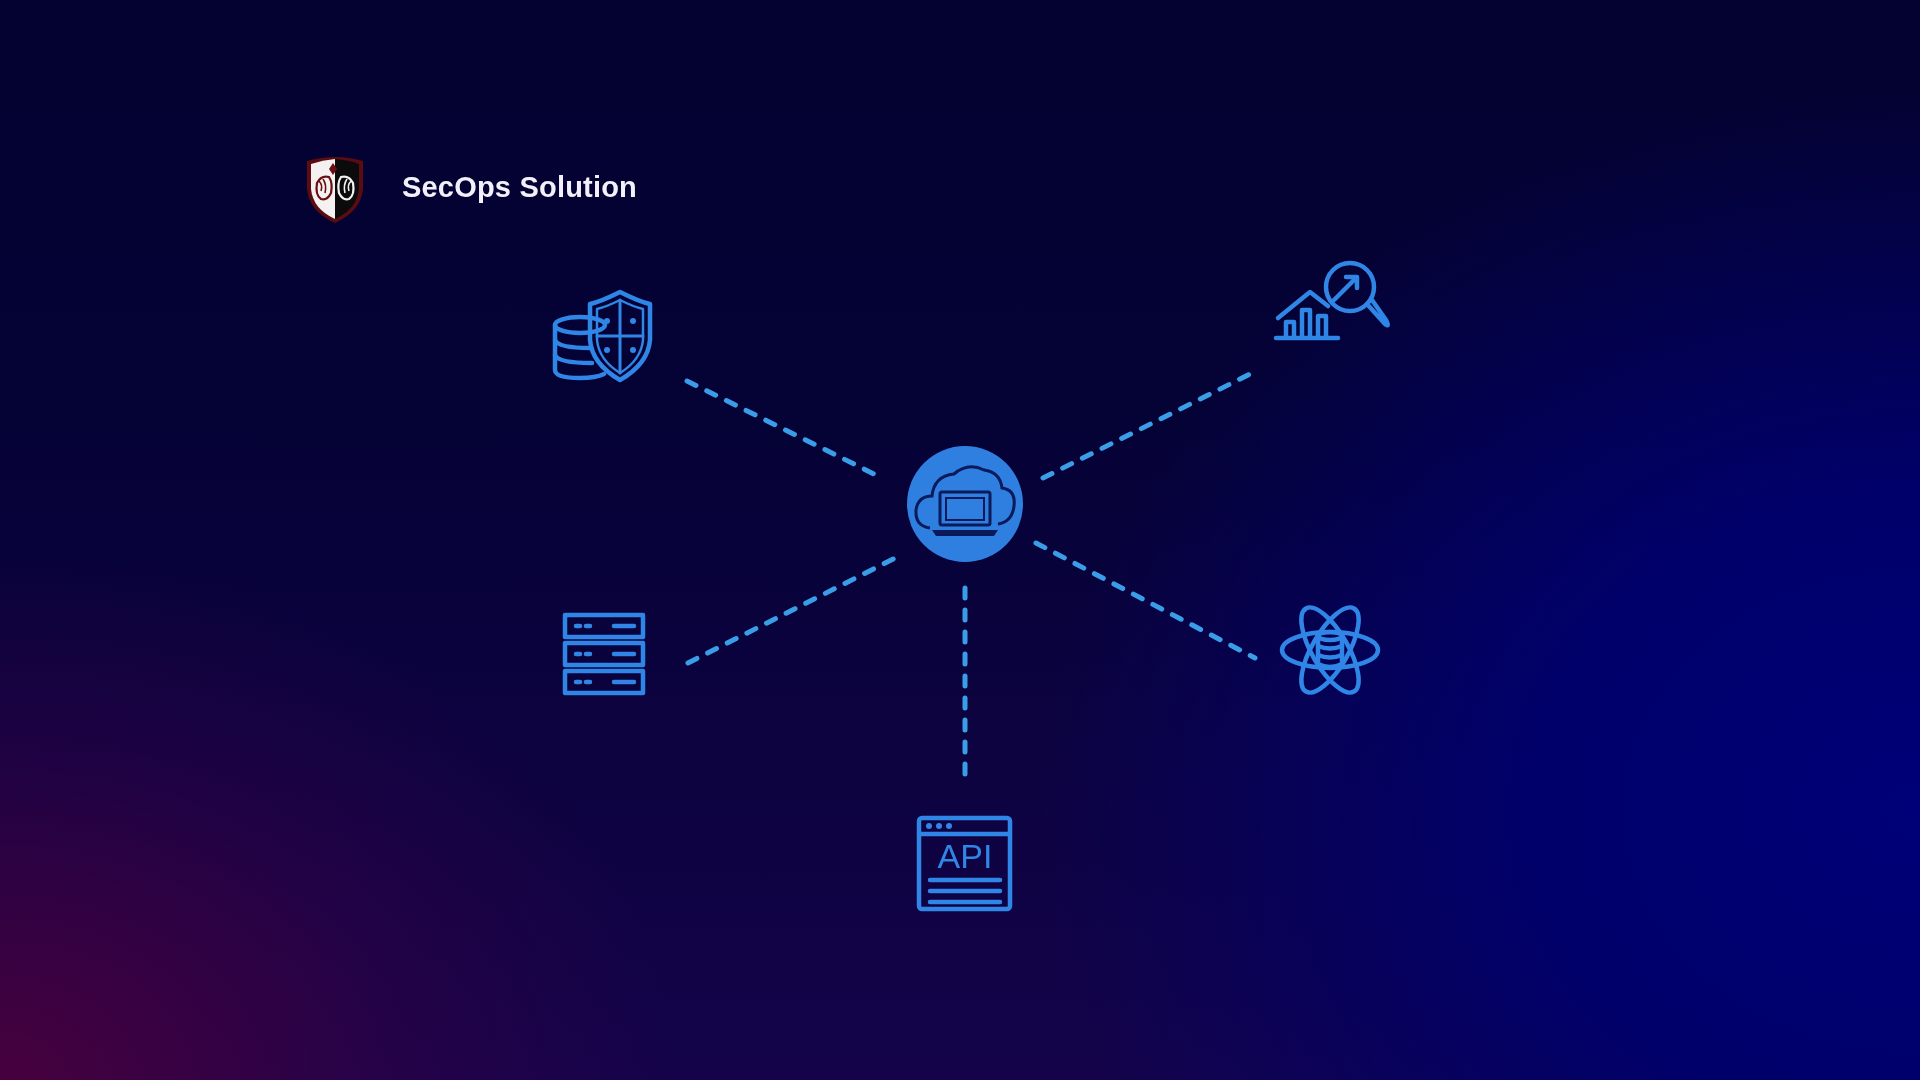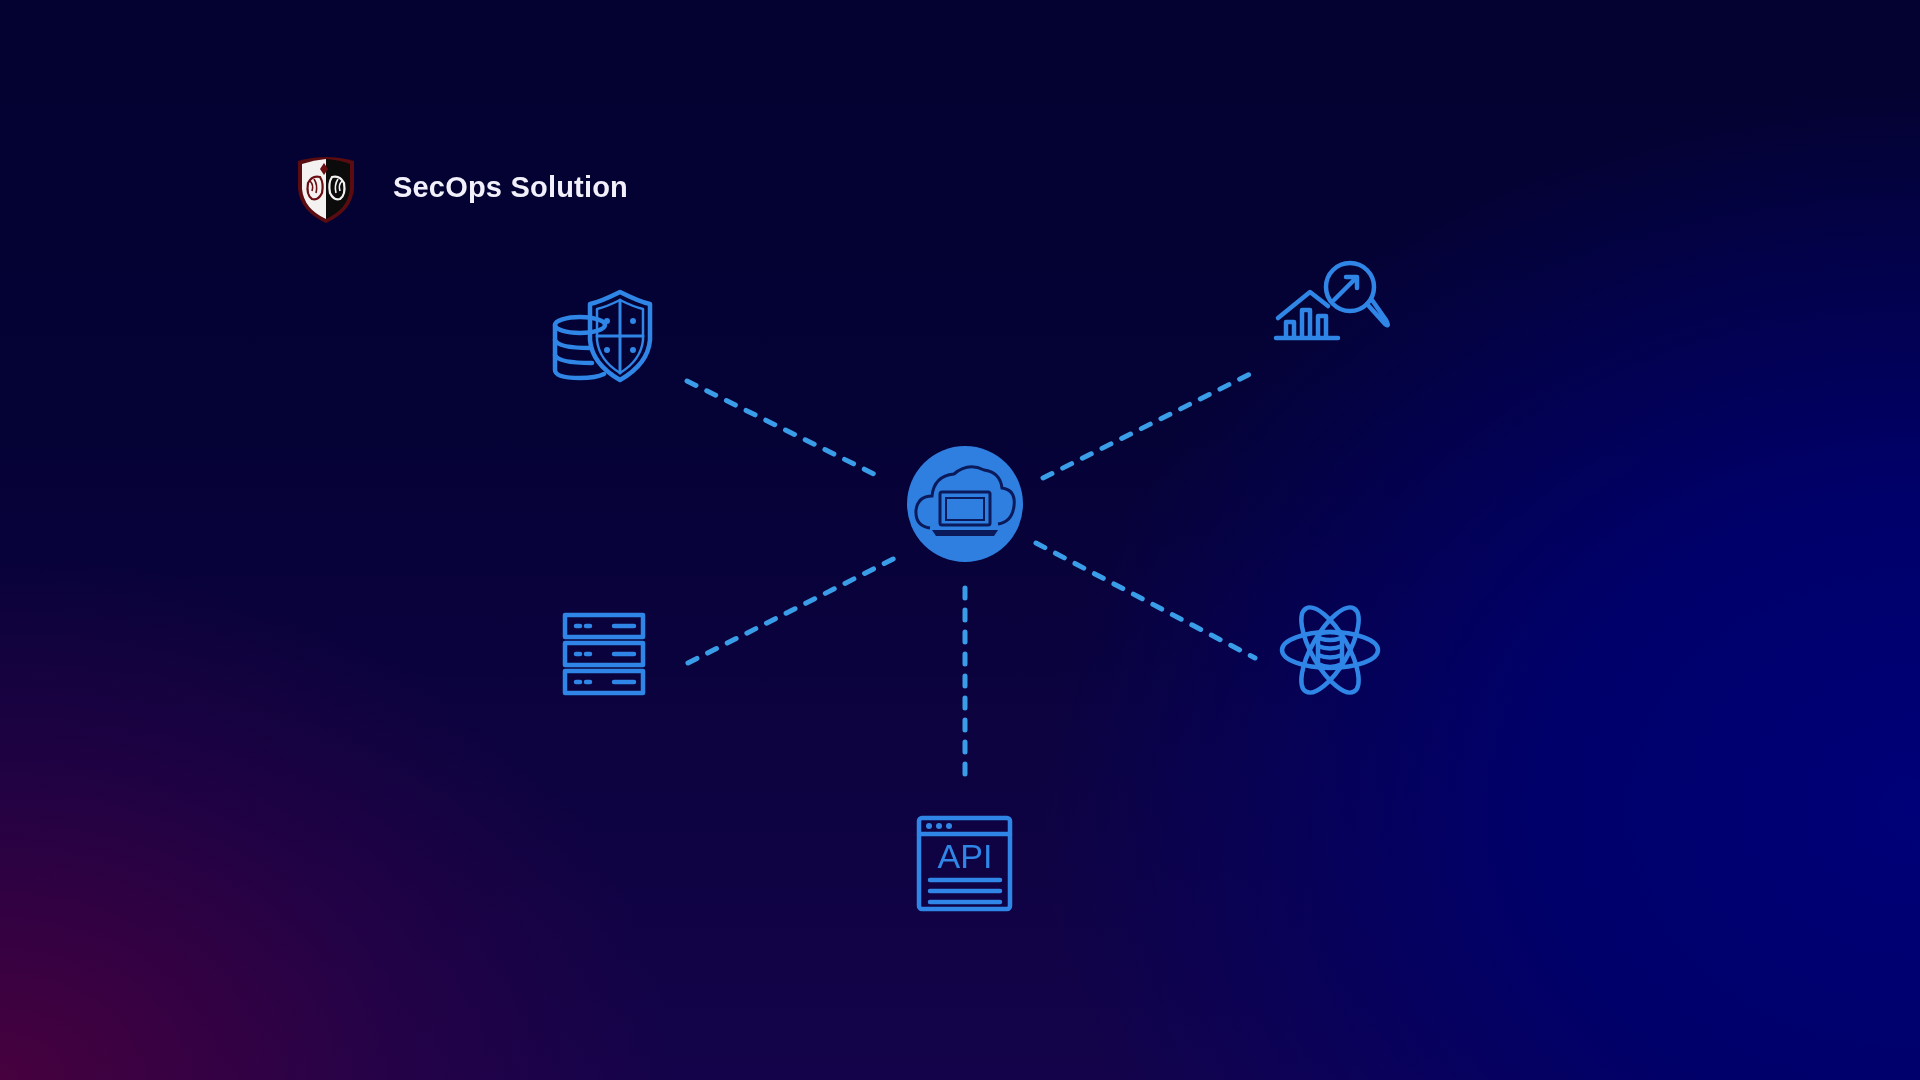"SecOps Solution" .brand { left: 294px -> 303px }
